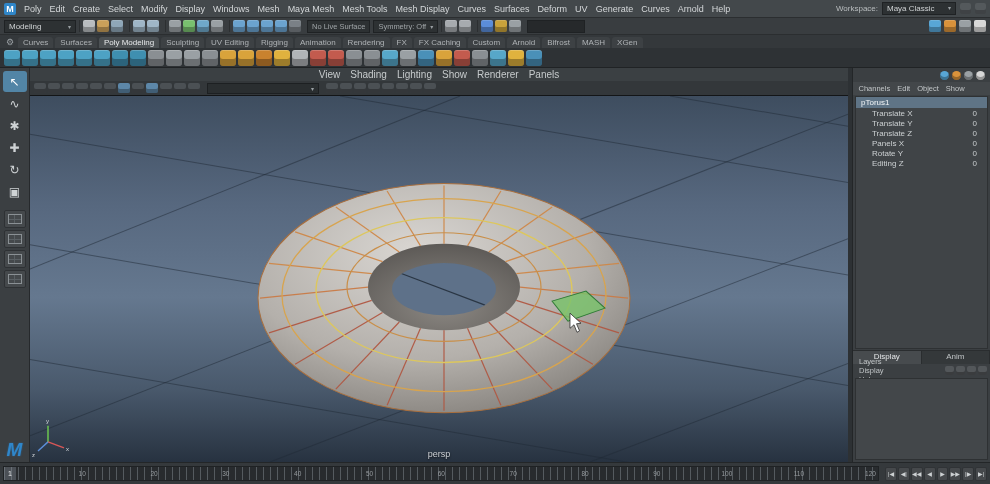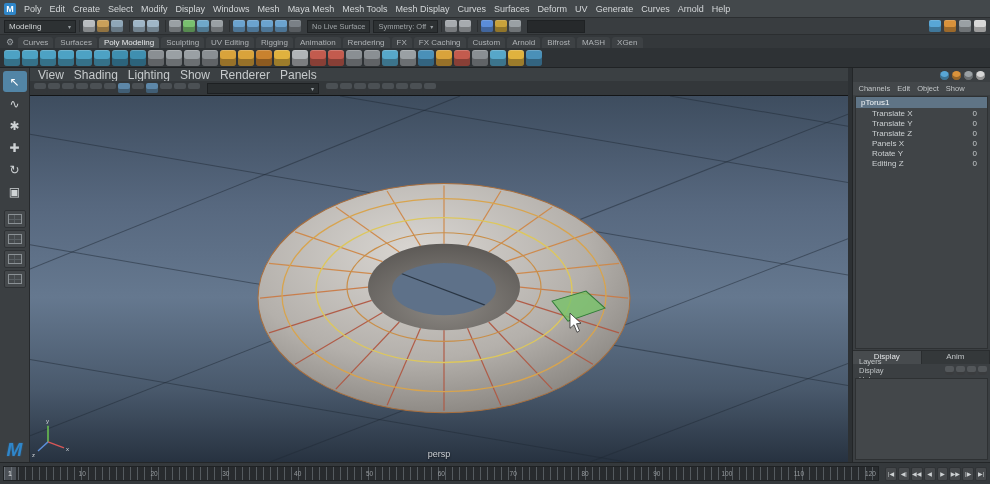"Workspace:" div.workspace { html: none -> <div> <span>Workspace:</span> <div> <span>Maya Classic</span> <span>▾</span> </div> <span></span> <span></span> </div> }
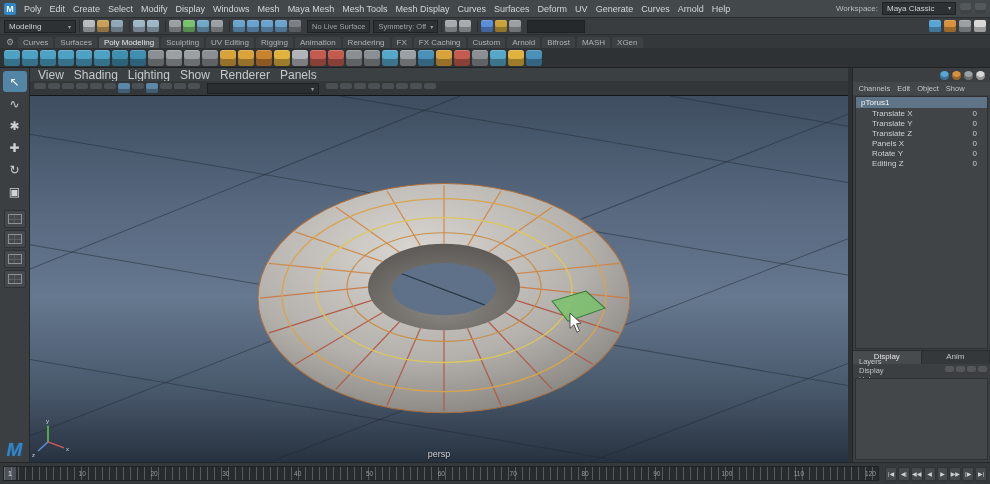"View" .vp-menus { font-size: 12px -> 10px; justify-content: none -> center }
